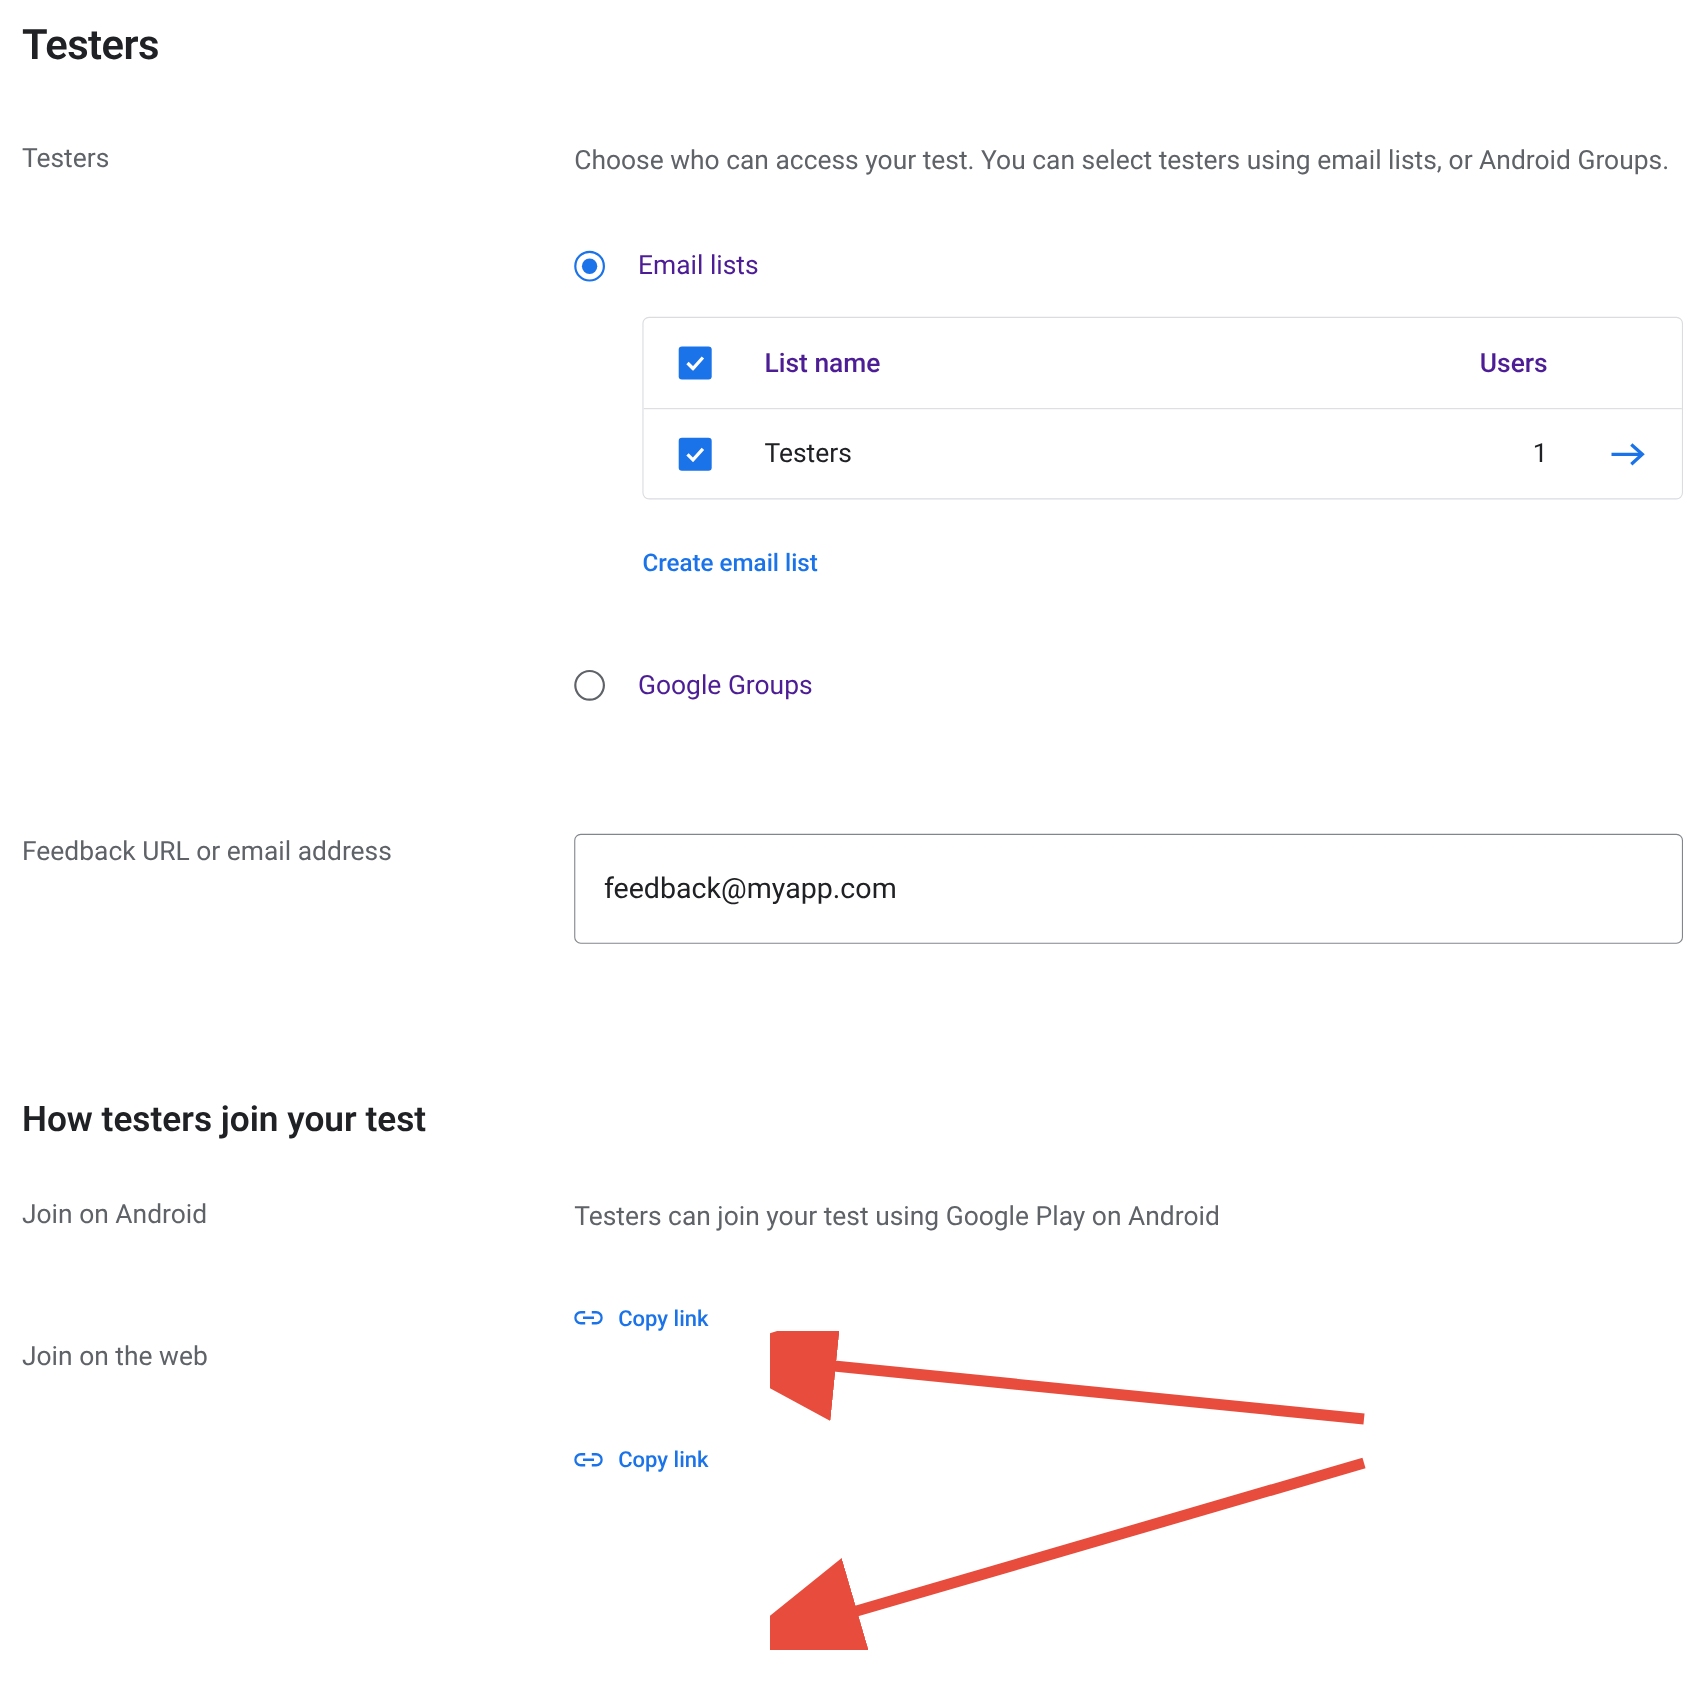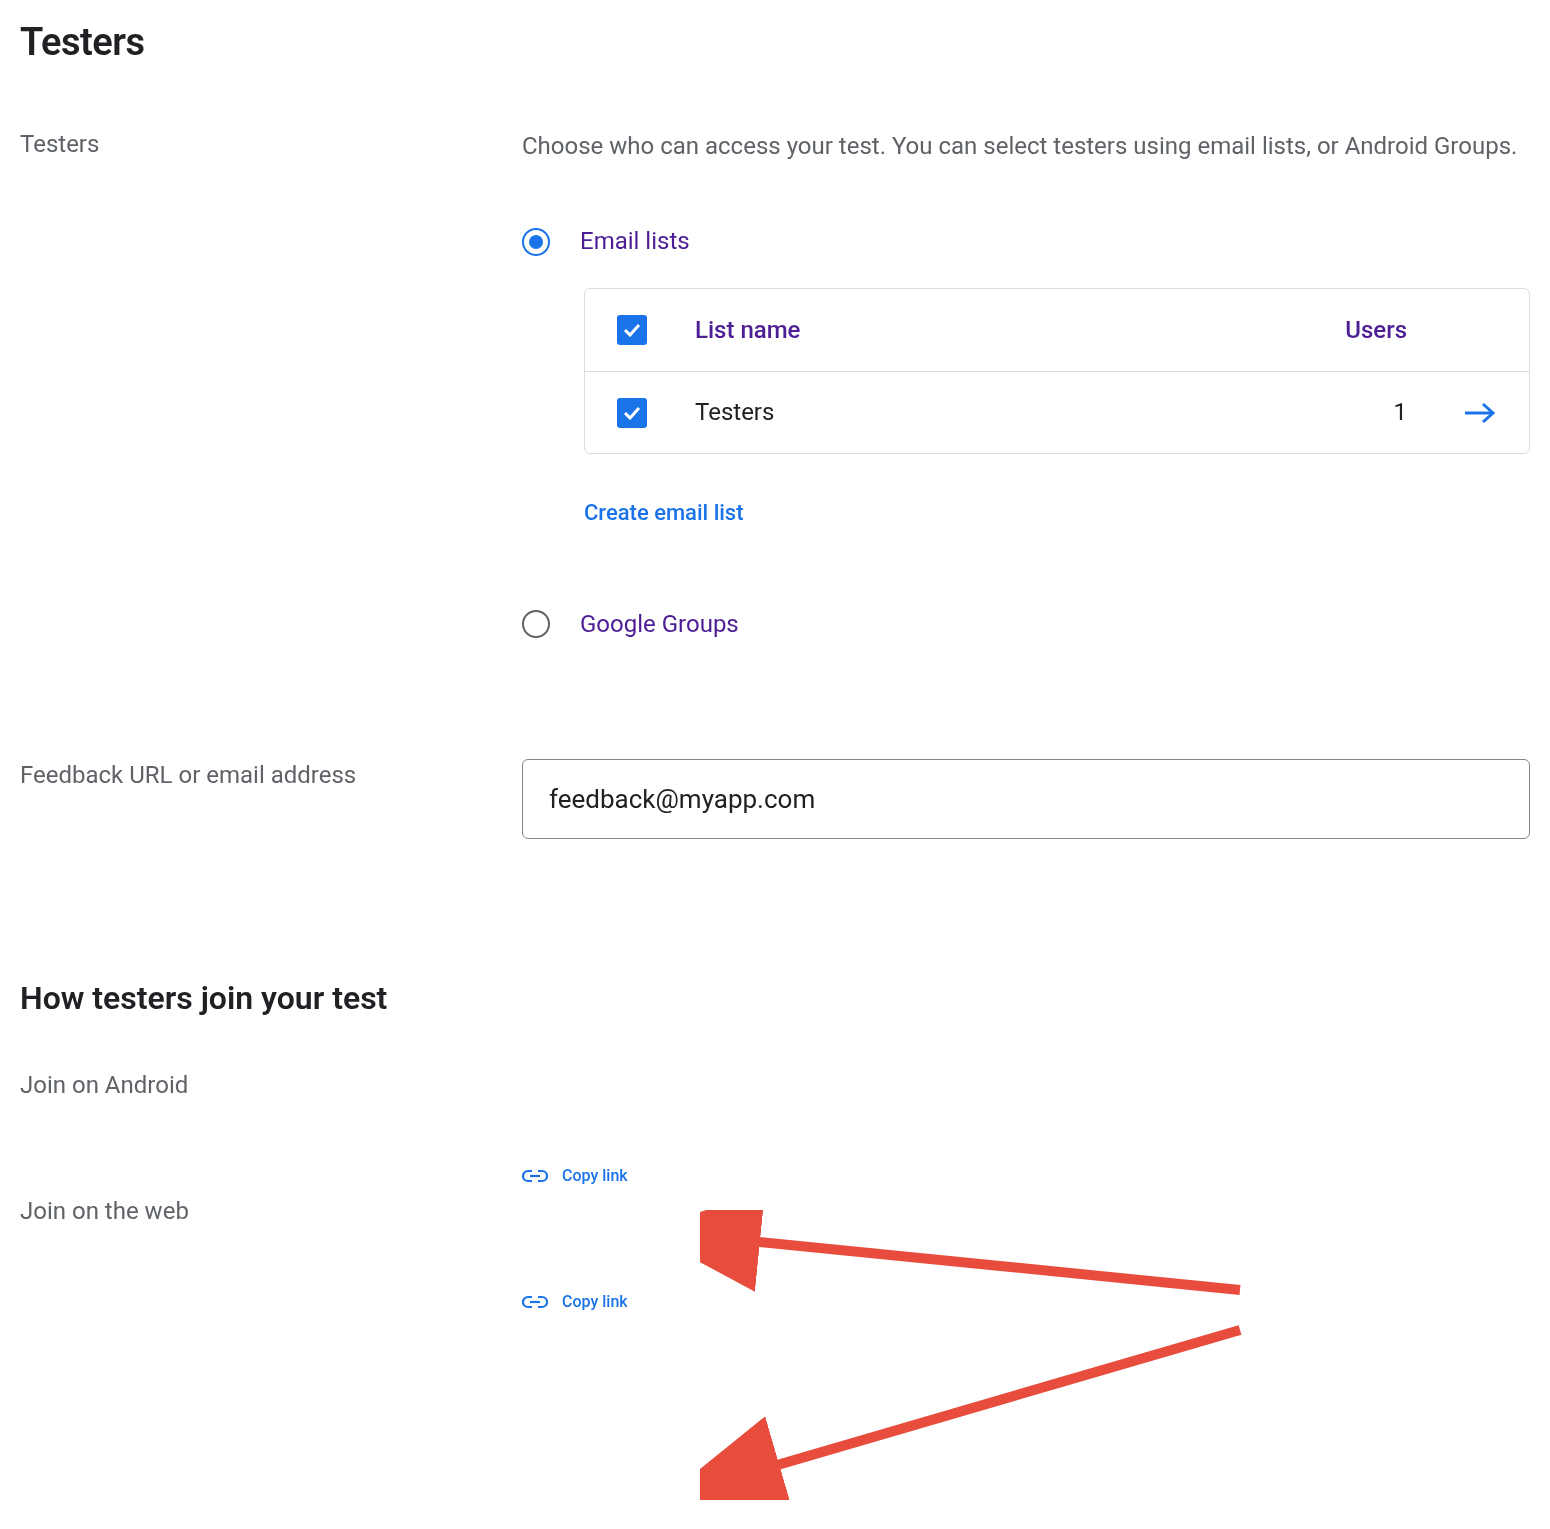"feedback@myapp.com" .text-input { height: 80px -> 100px }
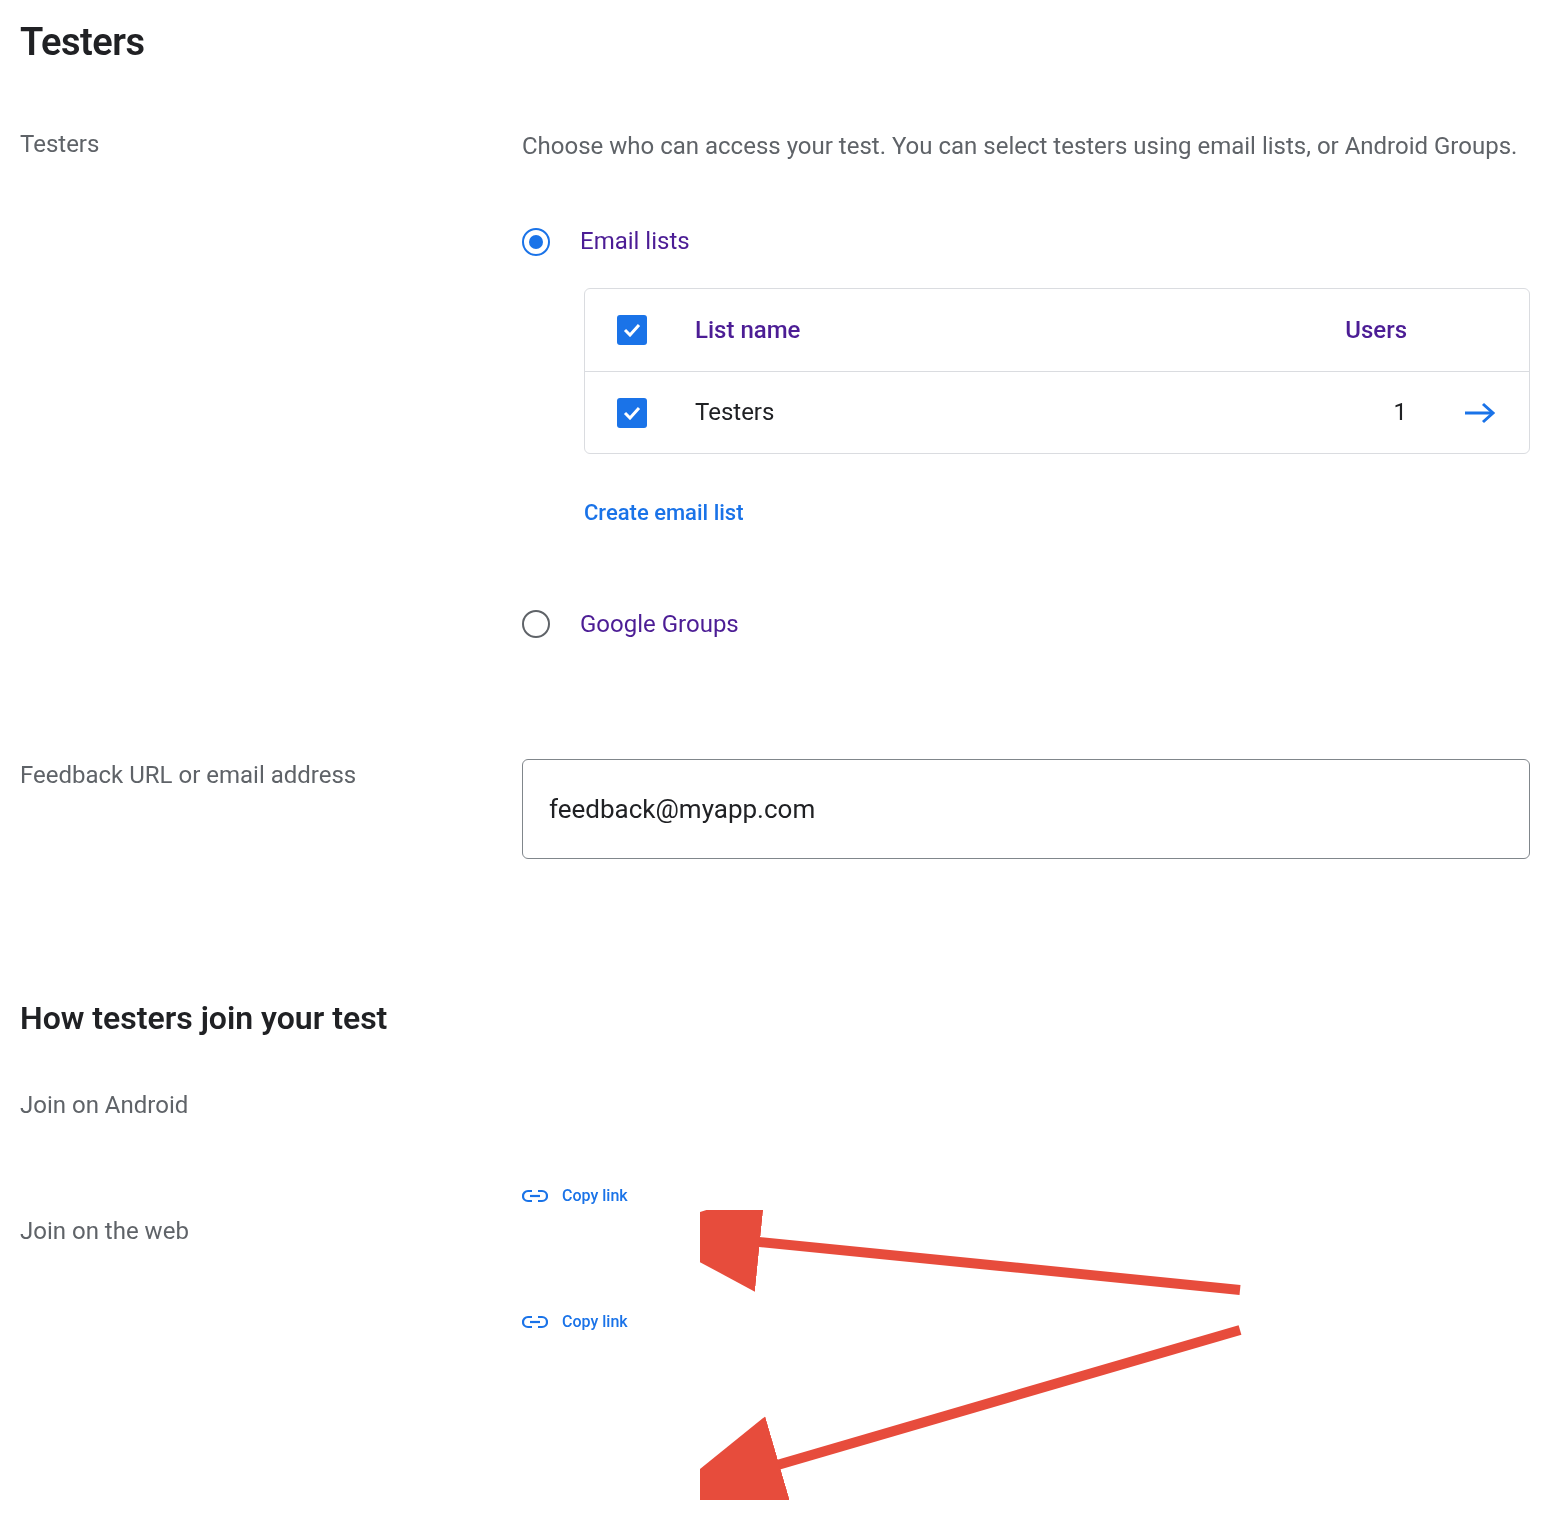"Testers can join your test" span { html: none -> <span>Testers can join your test using Google Play on Android</span> }
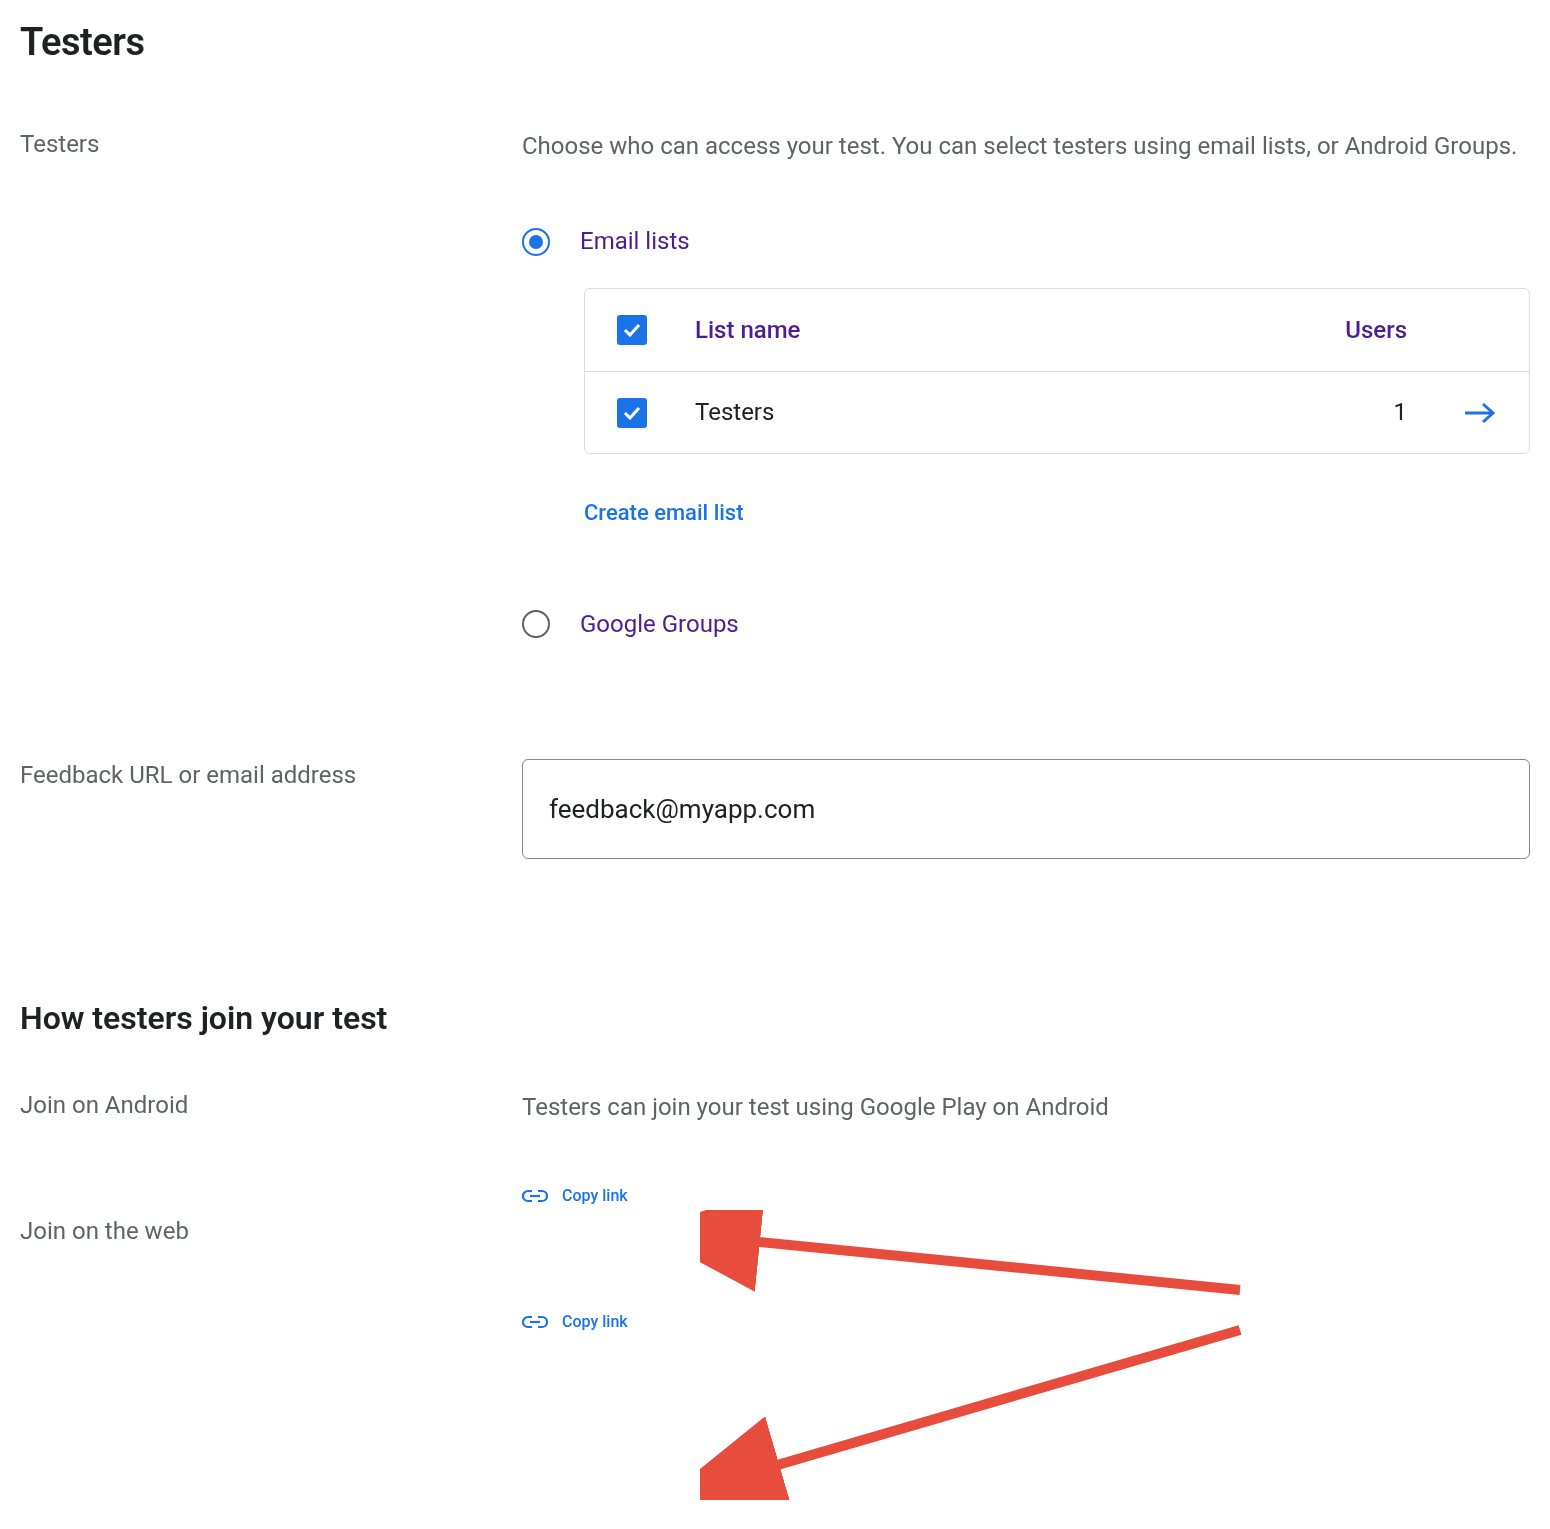"Copy link" .copy-link { font-size: 16px -> 20px }
